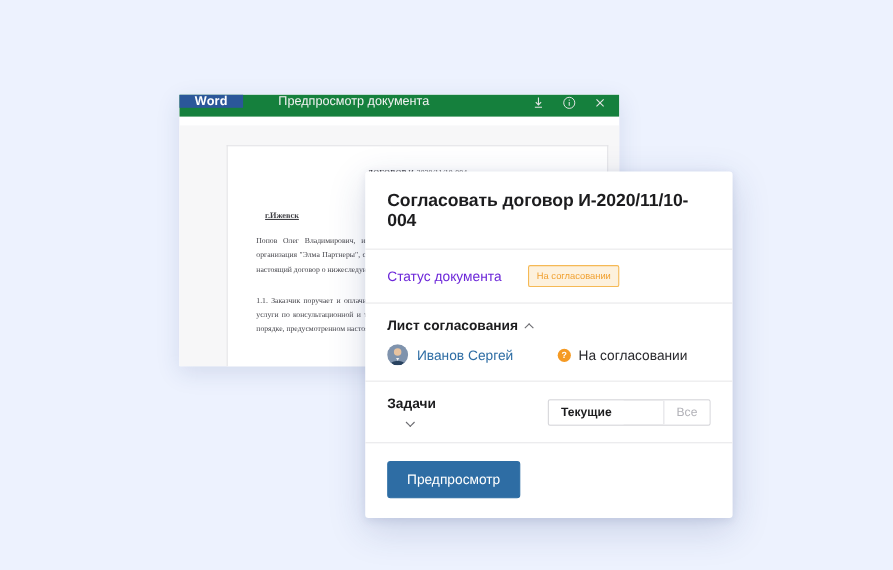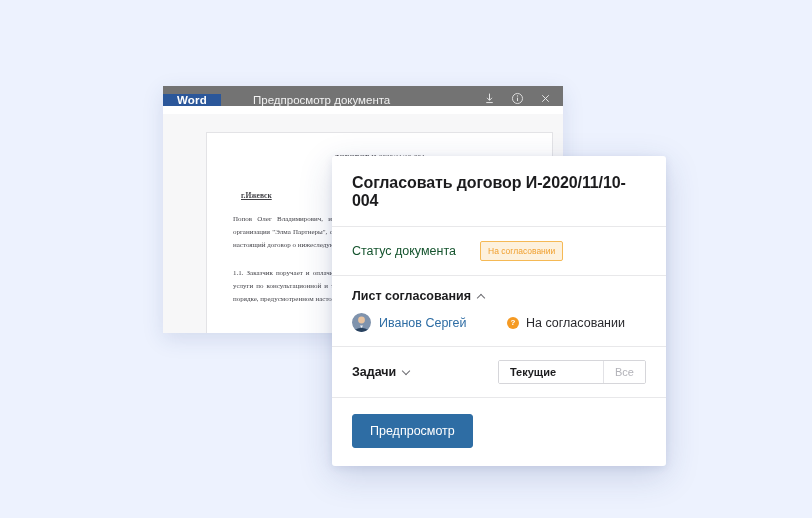"Word" #word-titlebar { align-items: flex-end -> flex-start; background: #737373 -> #15803d }
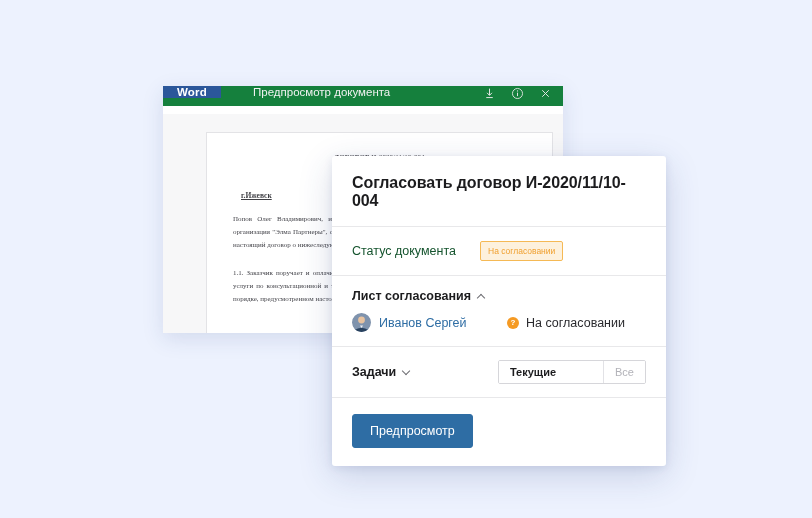"Статус документа" .status-label { color: #14532d -> #6d28d9 }
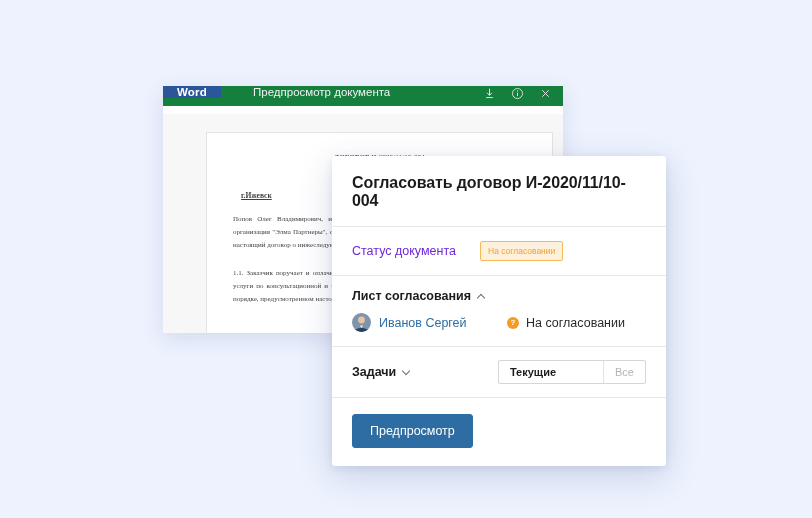"Задачи" #tasks-section .section-head { flex-direction: none -> column }
